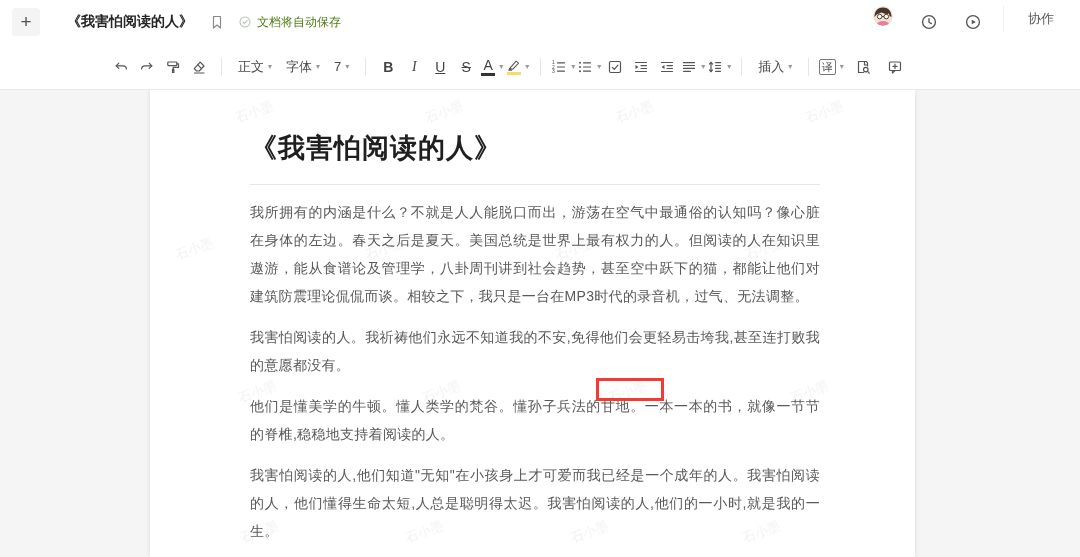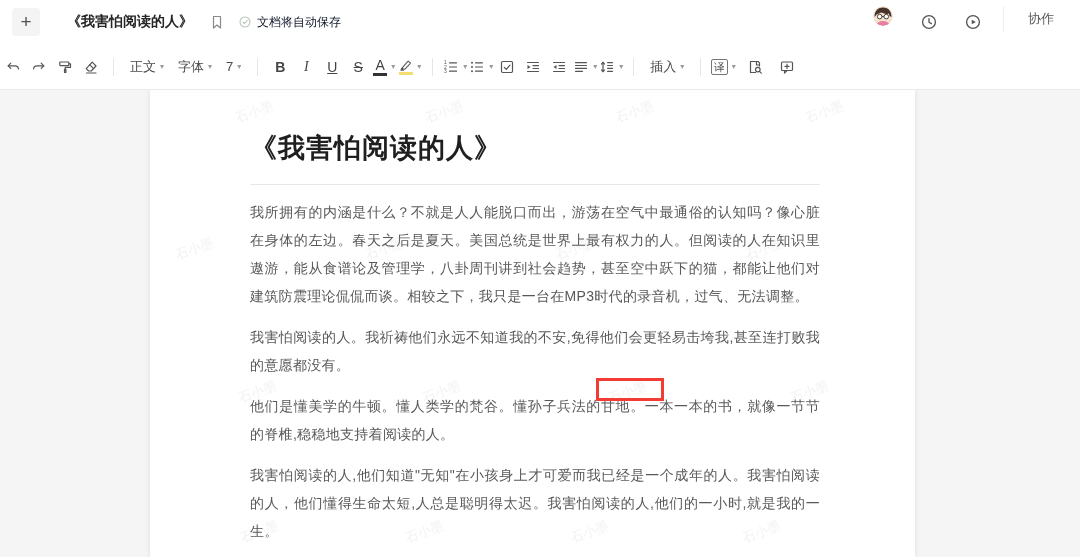"文档将自动保存" .autosave { color: #0f172a -> #4d7c0f }
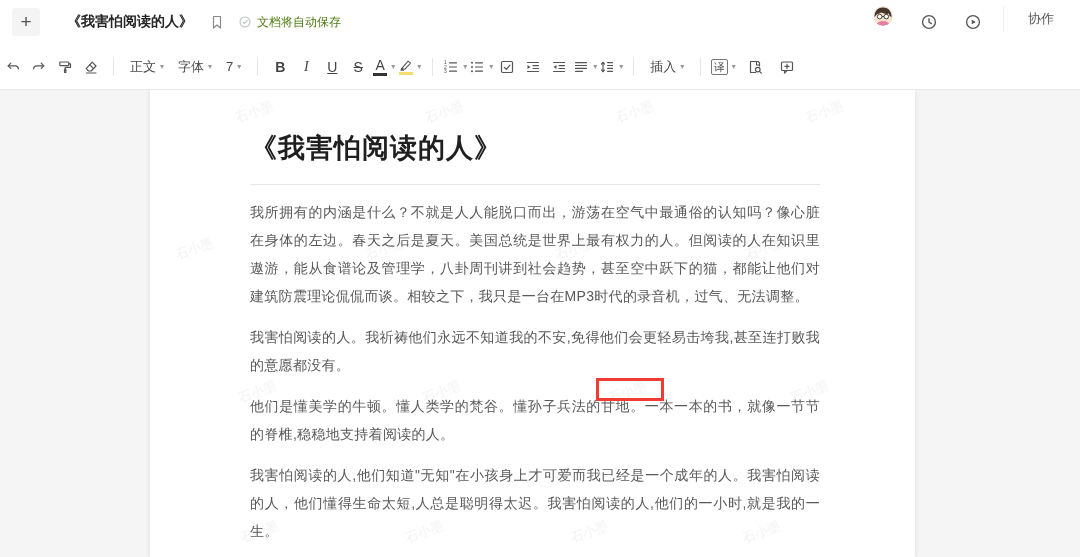"正文" .toolbar { padding-left: none -> 108px }
